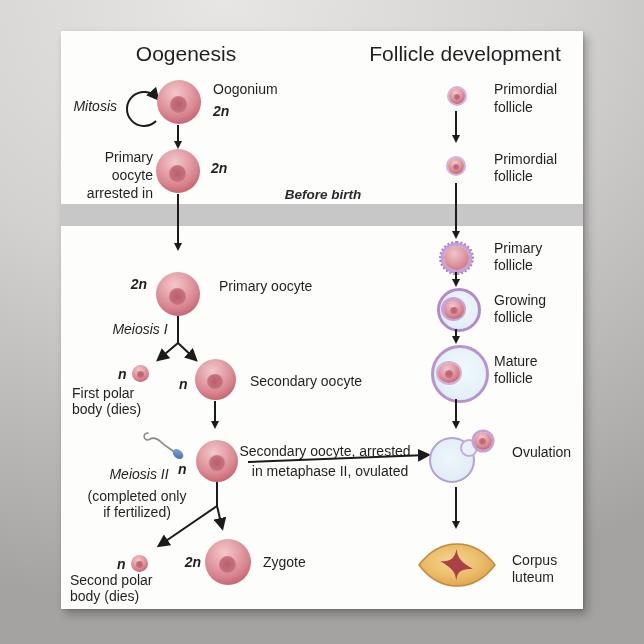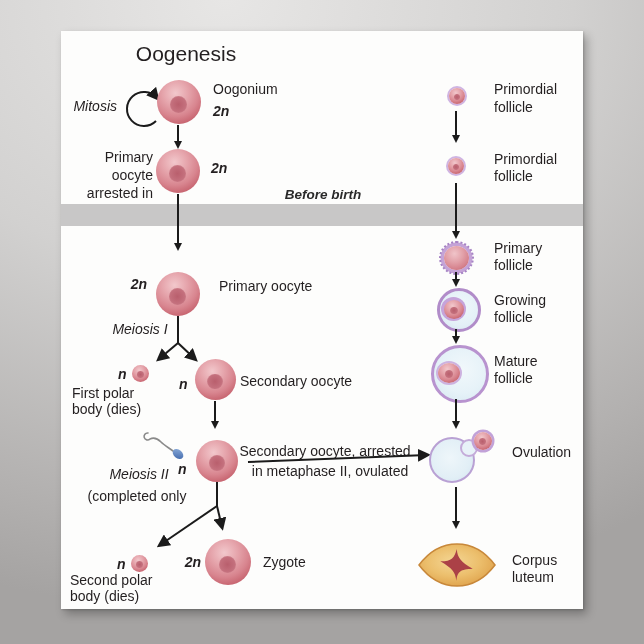"Follicle development" div.title { html: none -> <div>Follicle development</div> }
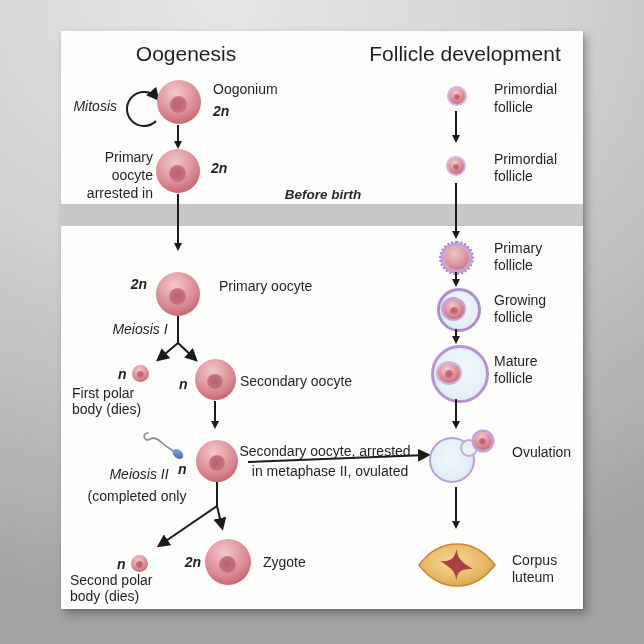"Secondary oocyte" div.lbl { left: 179px -> 189px }
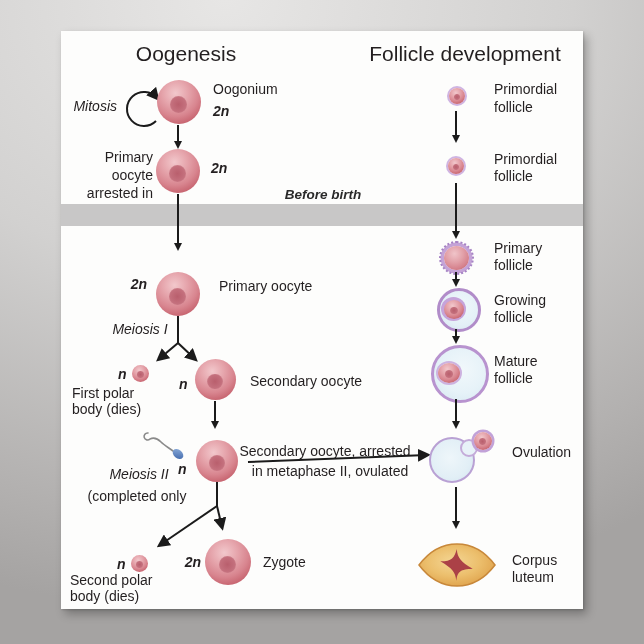"if fertilized)" span { html: none -> <span>if fertilized)</span> }
